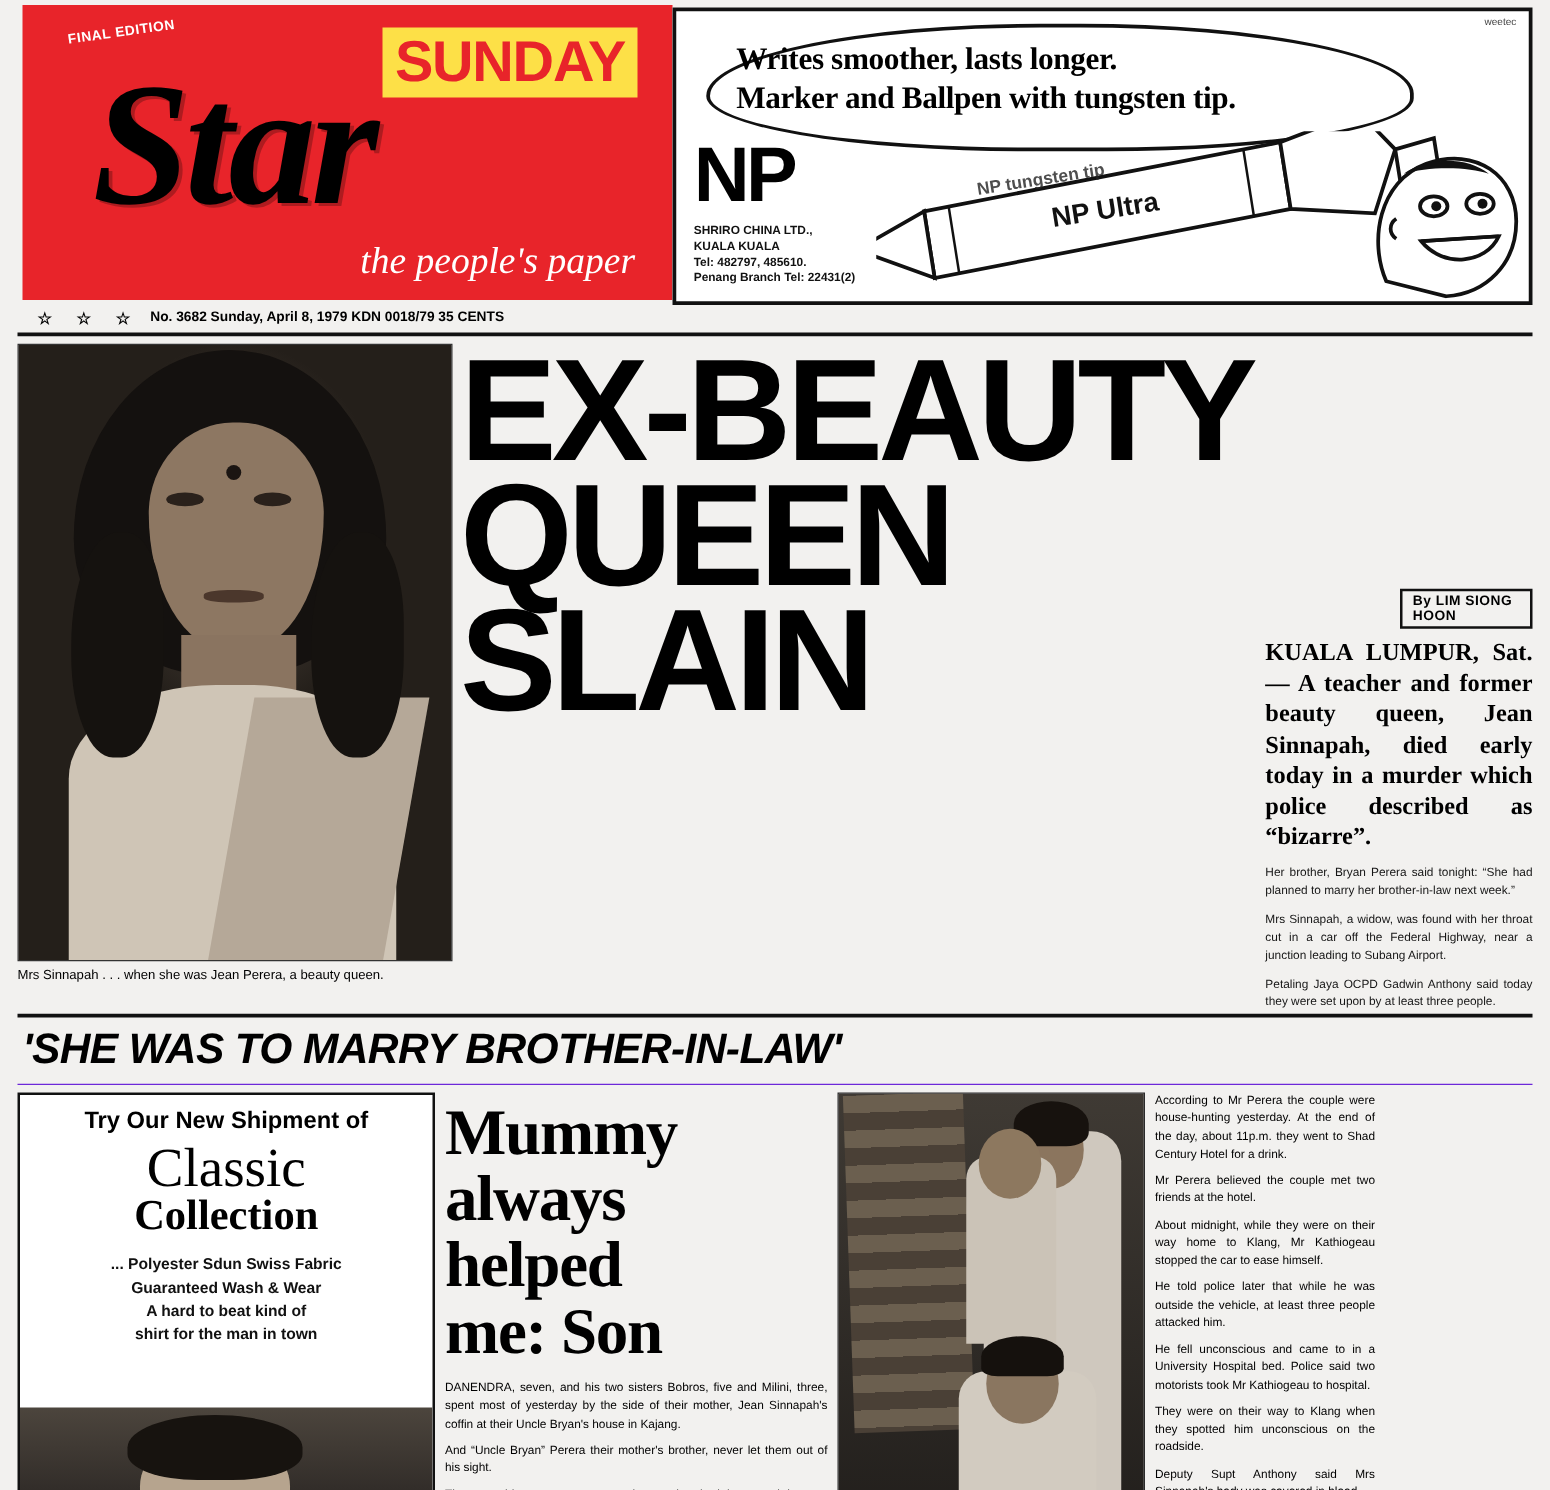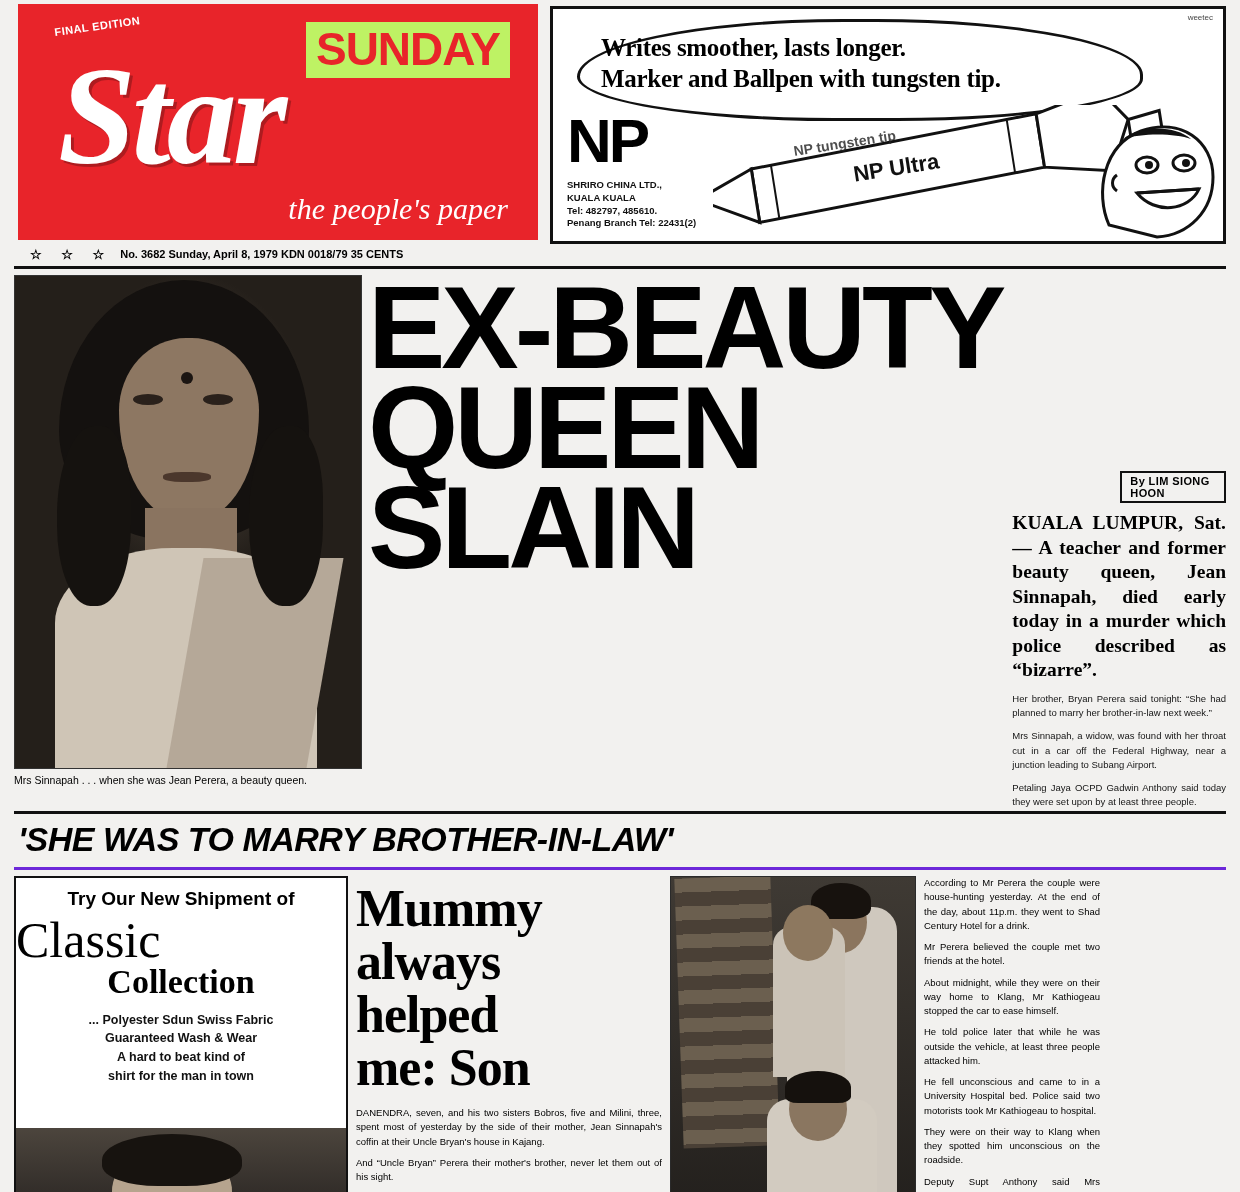"weetec" .np-ad { margin: 6px 14px 0 12px -> 6px 14px 0 0 }
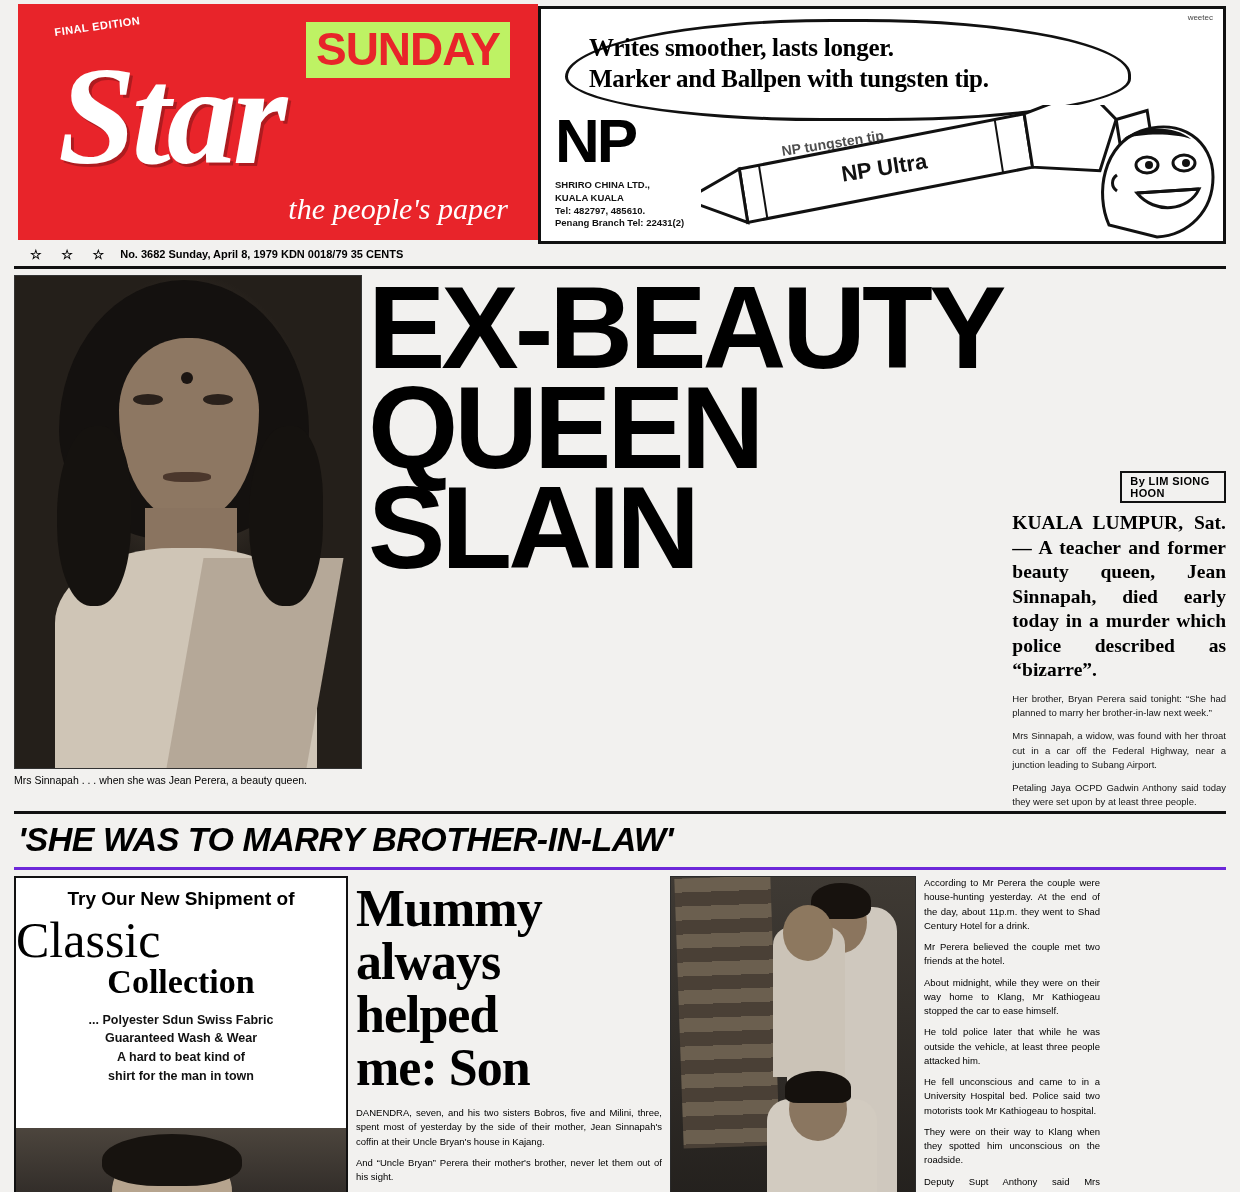"Star" .star-word { color: #ffffff -> #000000; left: 40px -> 56px }
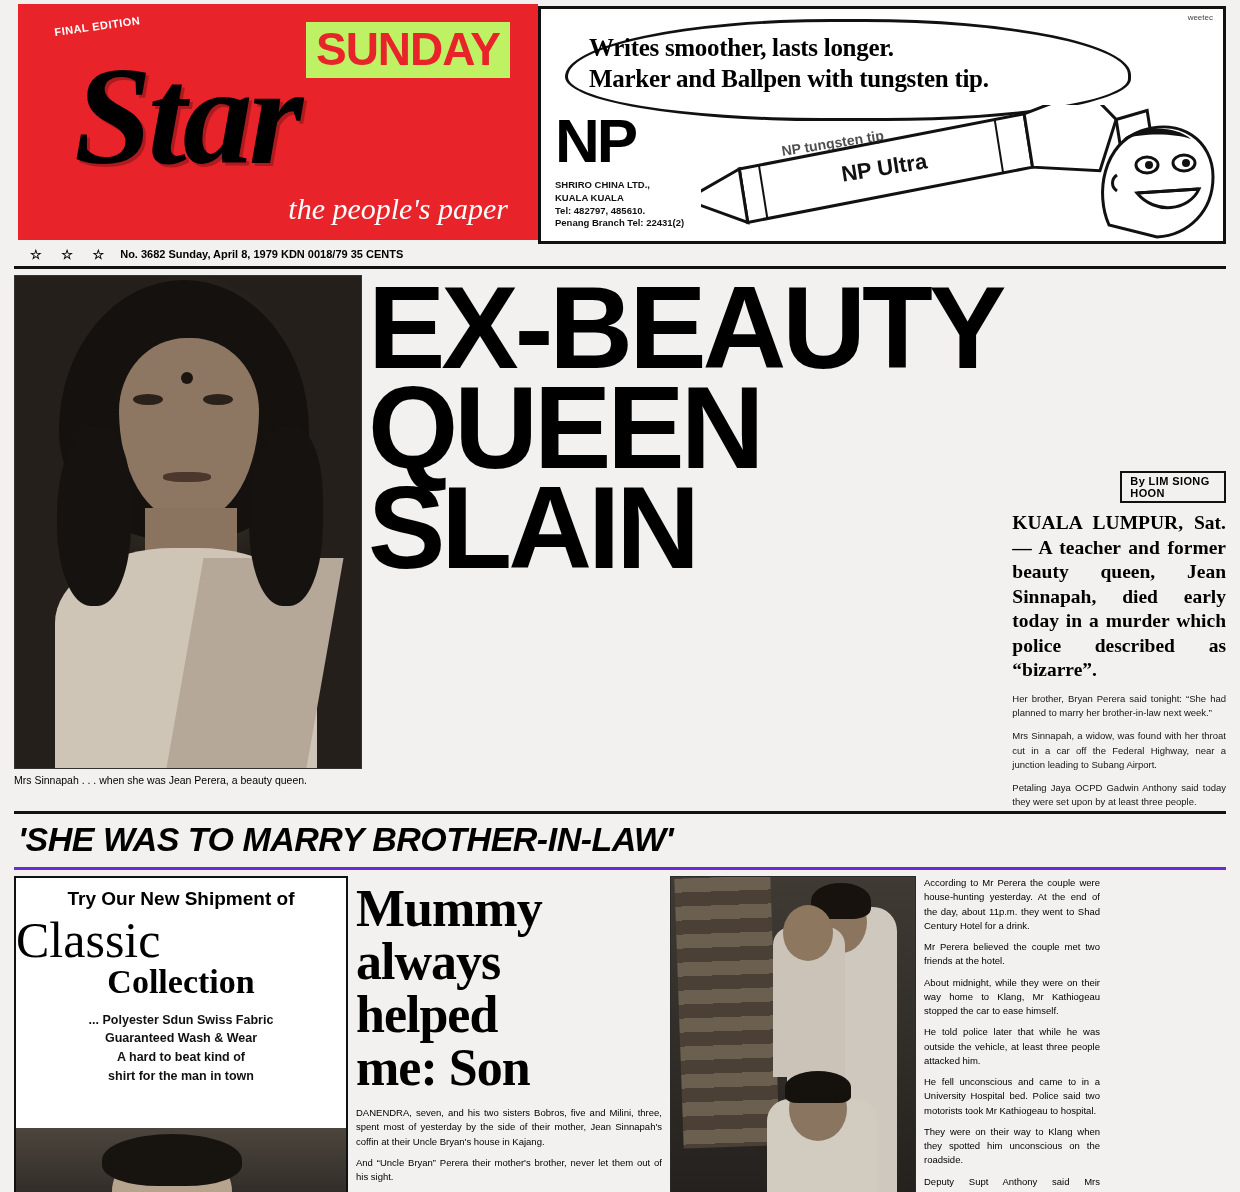"SUNDAY" .sunday-box { background: #bef264 -> #fde047 }
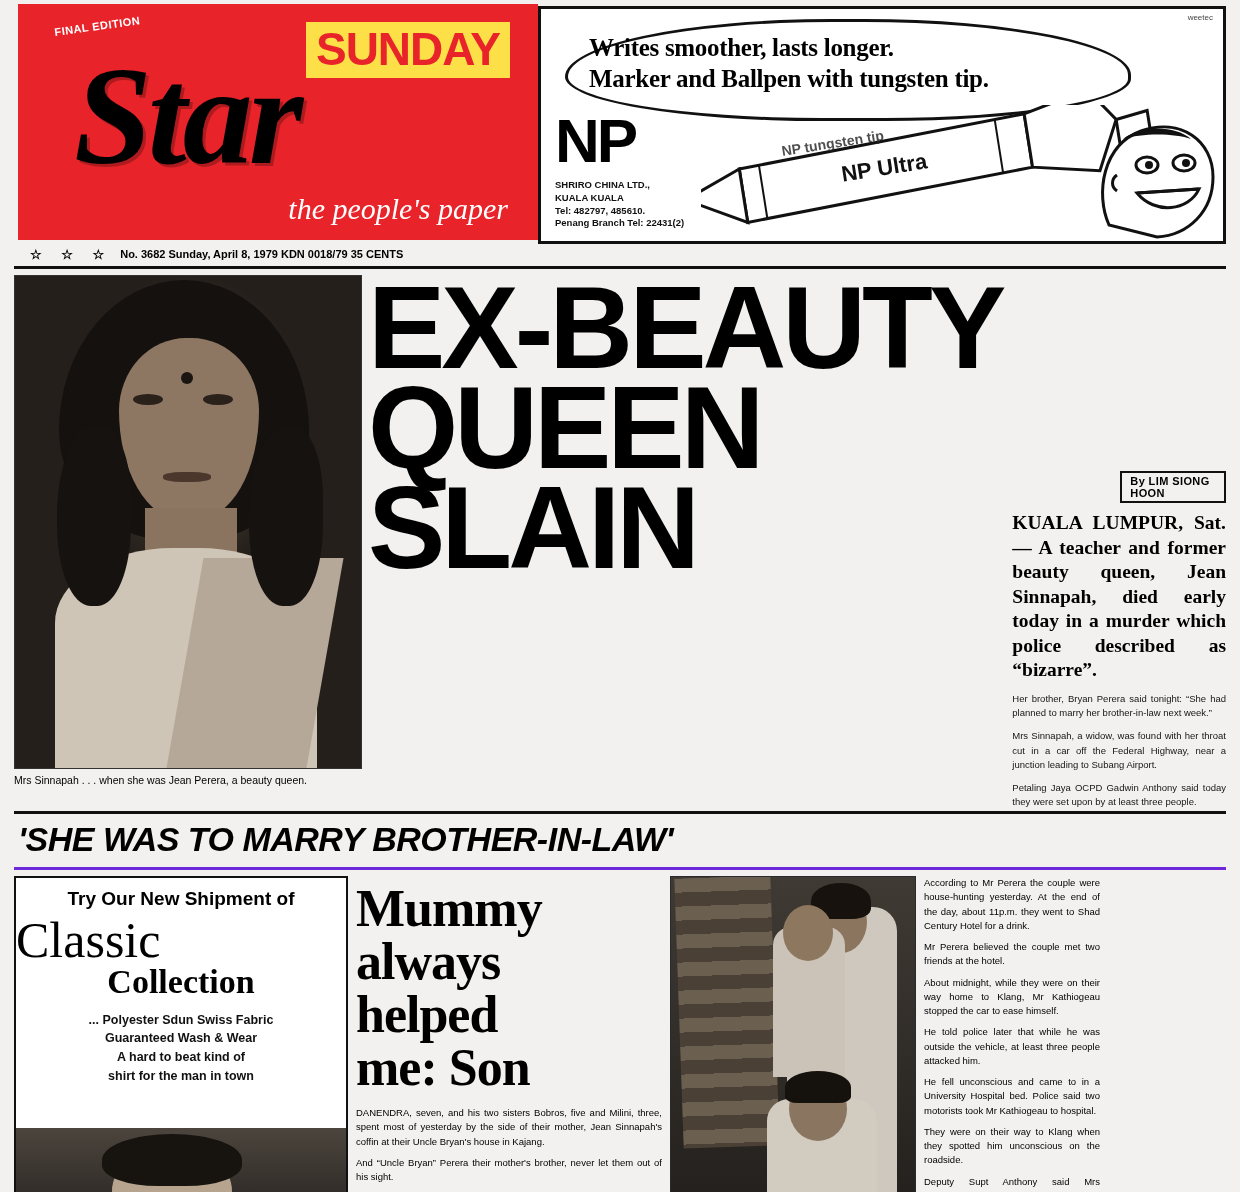"'SHE WAS TO MARRY BROTHER-IN-LAW'" .subbanner { border-bottom: 3px solid #6d28d9 -> 1px solid #6d28d9 }
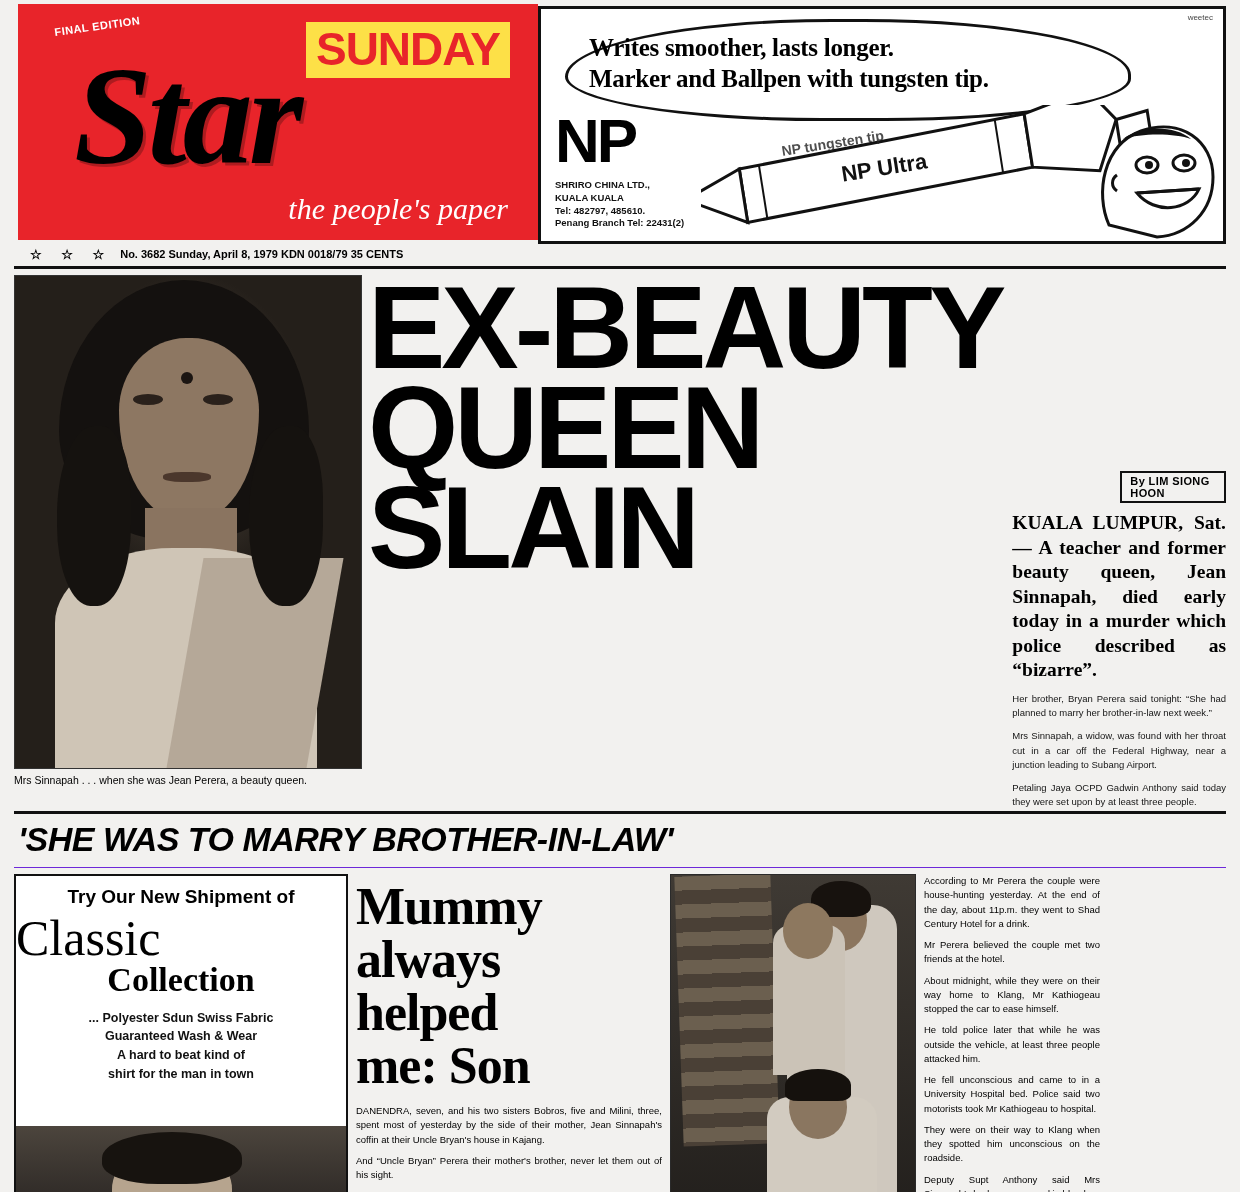"Classic" .ad-col .ad-classic { font-size: 50px -> 44px; text-align: left -> center }
